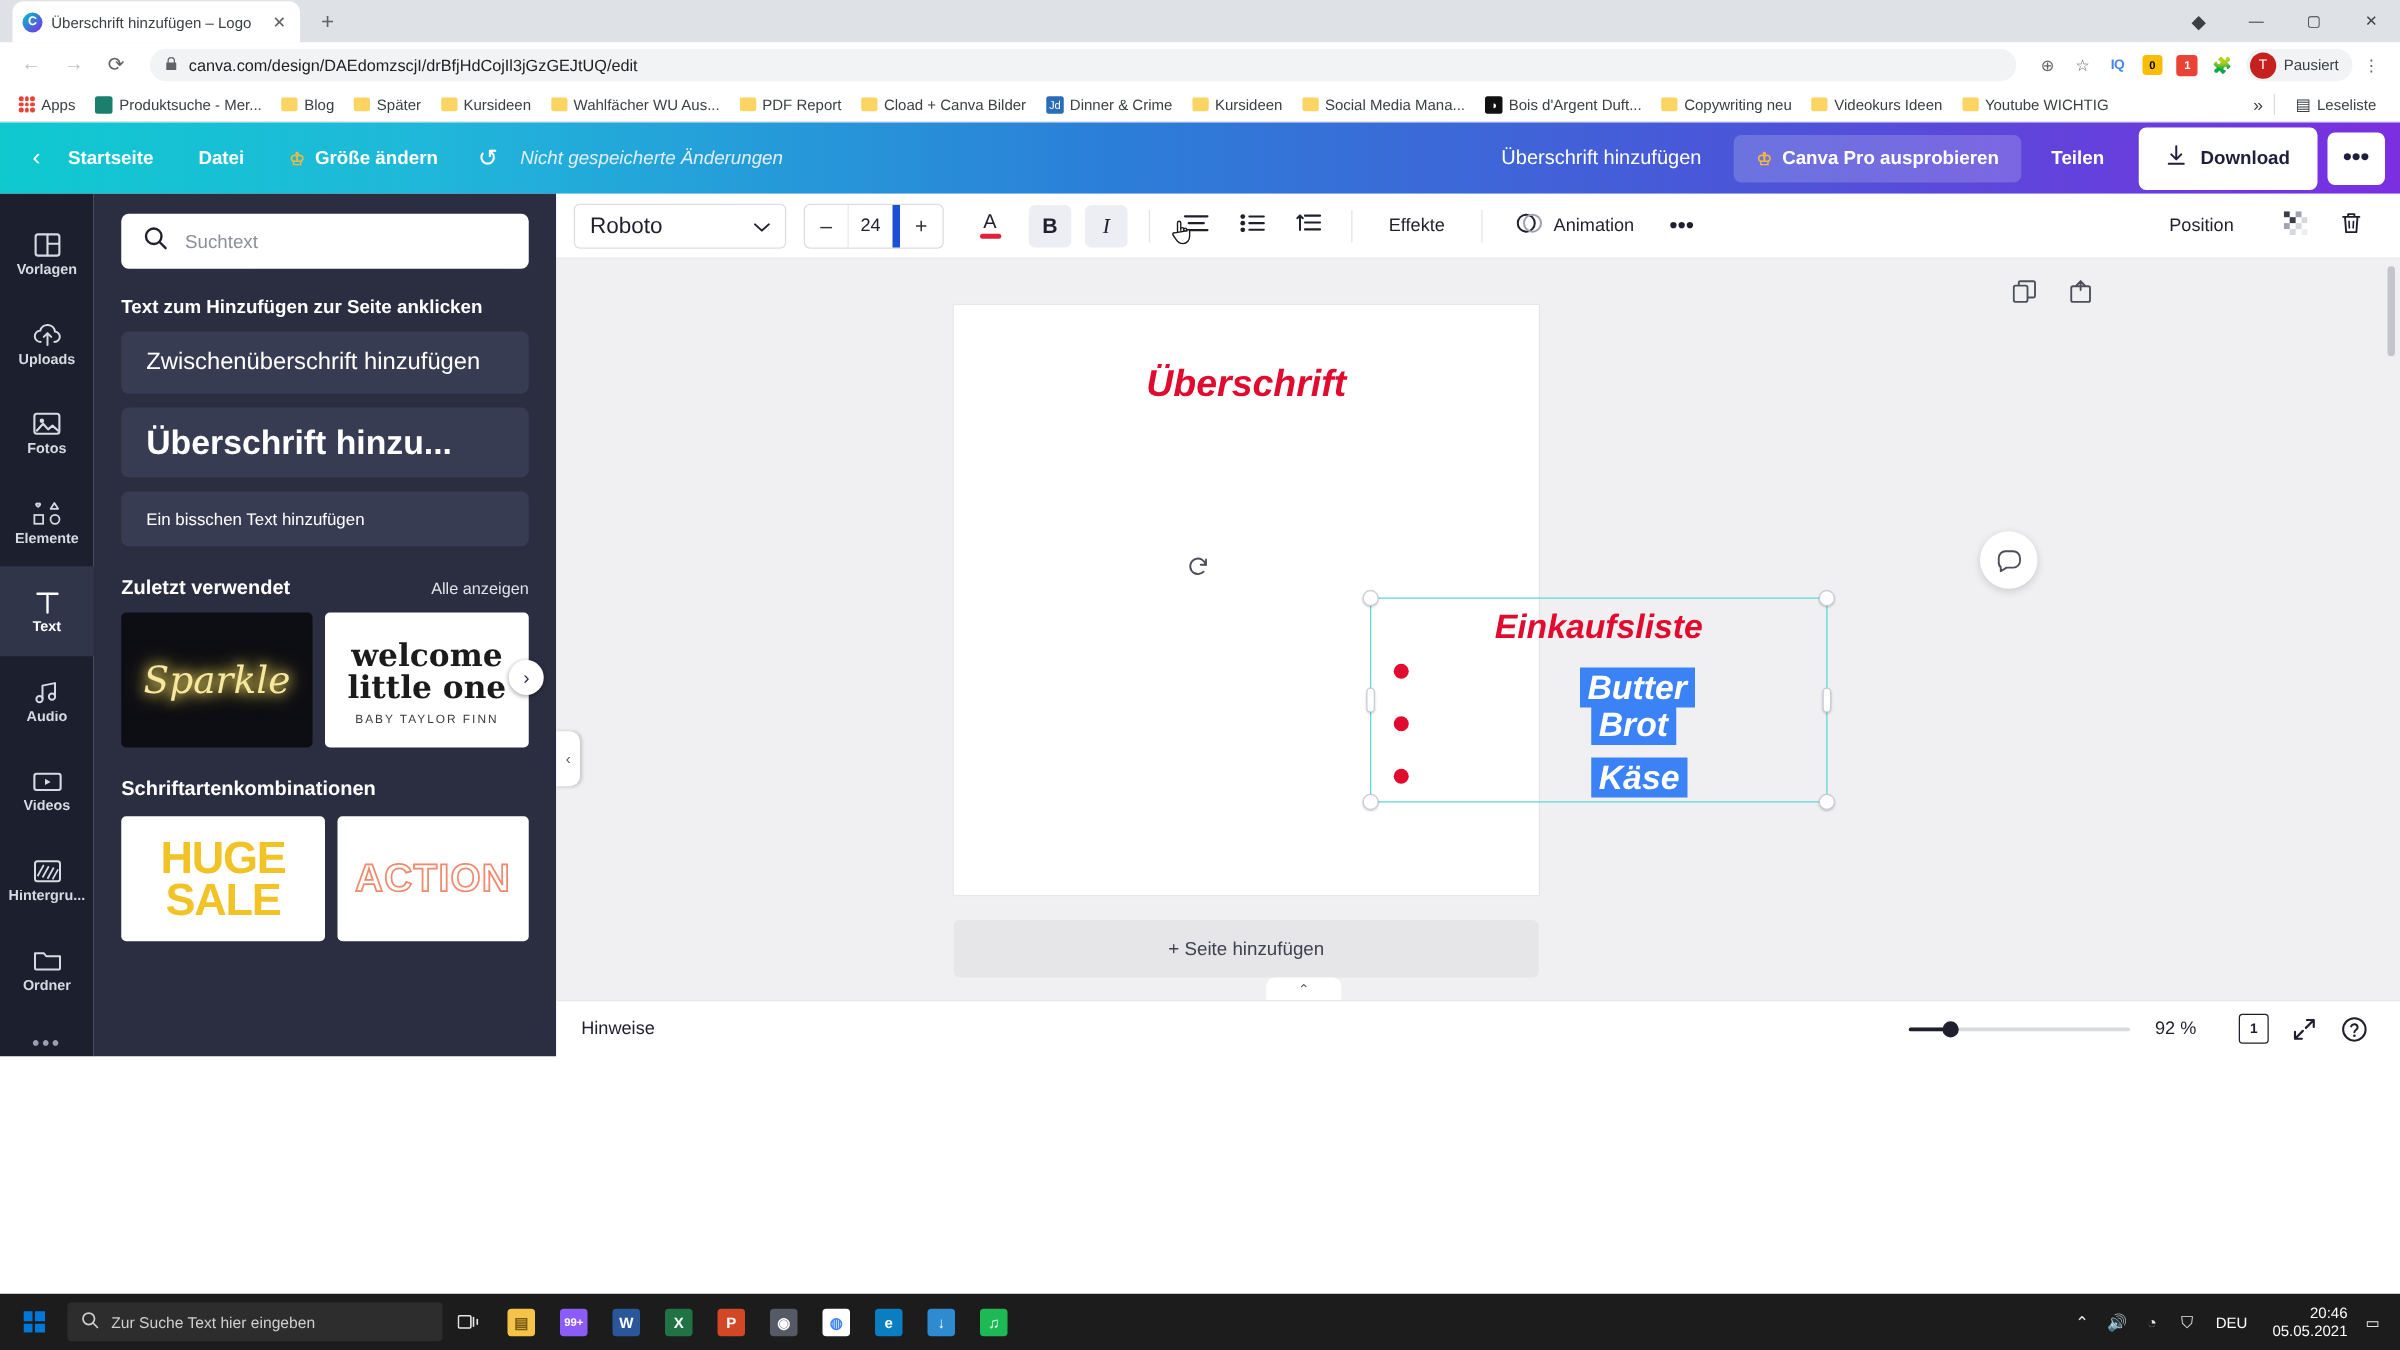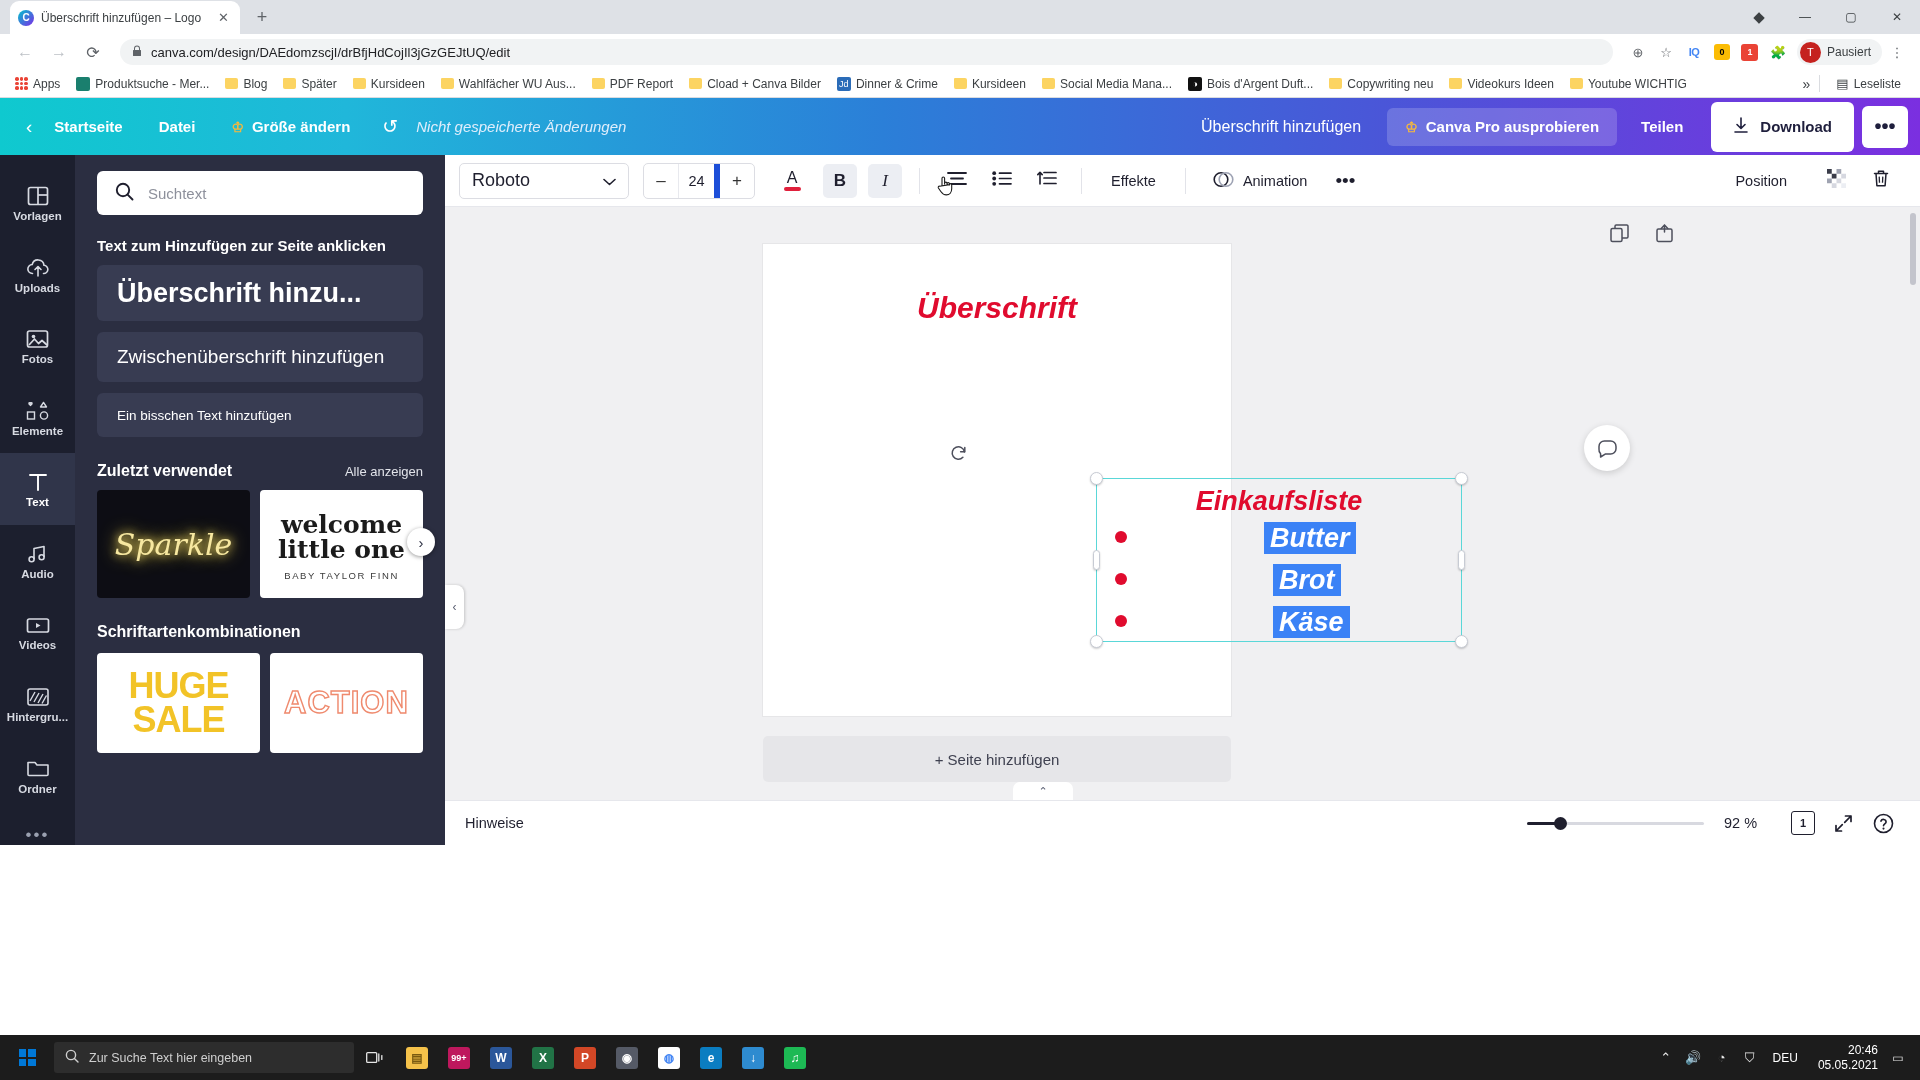"Überschrift hinzu..." div.text-opt { order: before "Zwischenüberschrift hinzufügen" -> after "Zwischenüberschrift hinzufügen" }
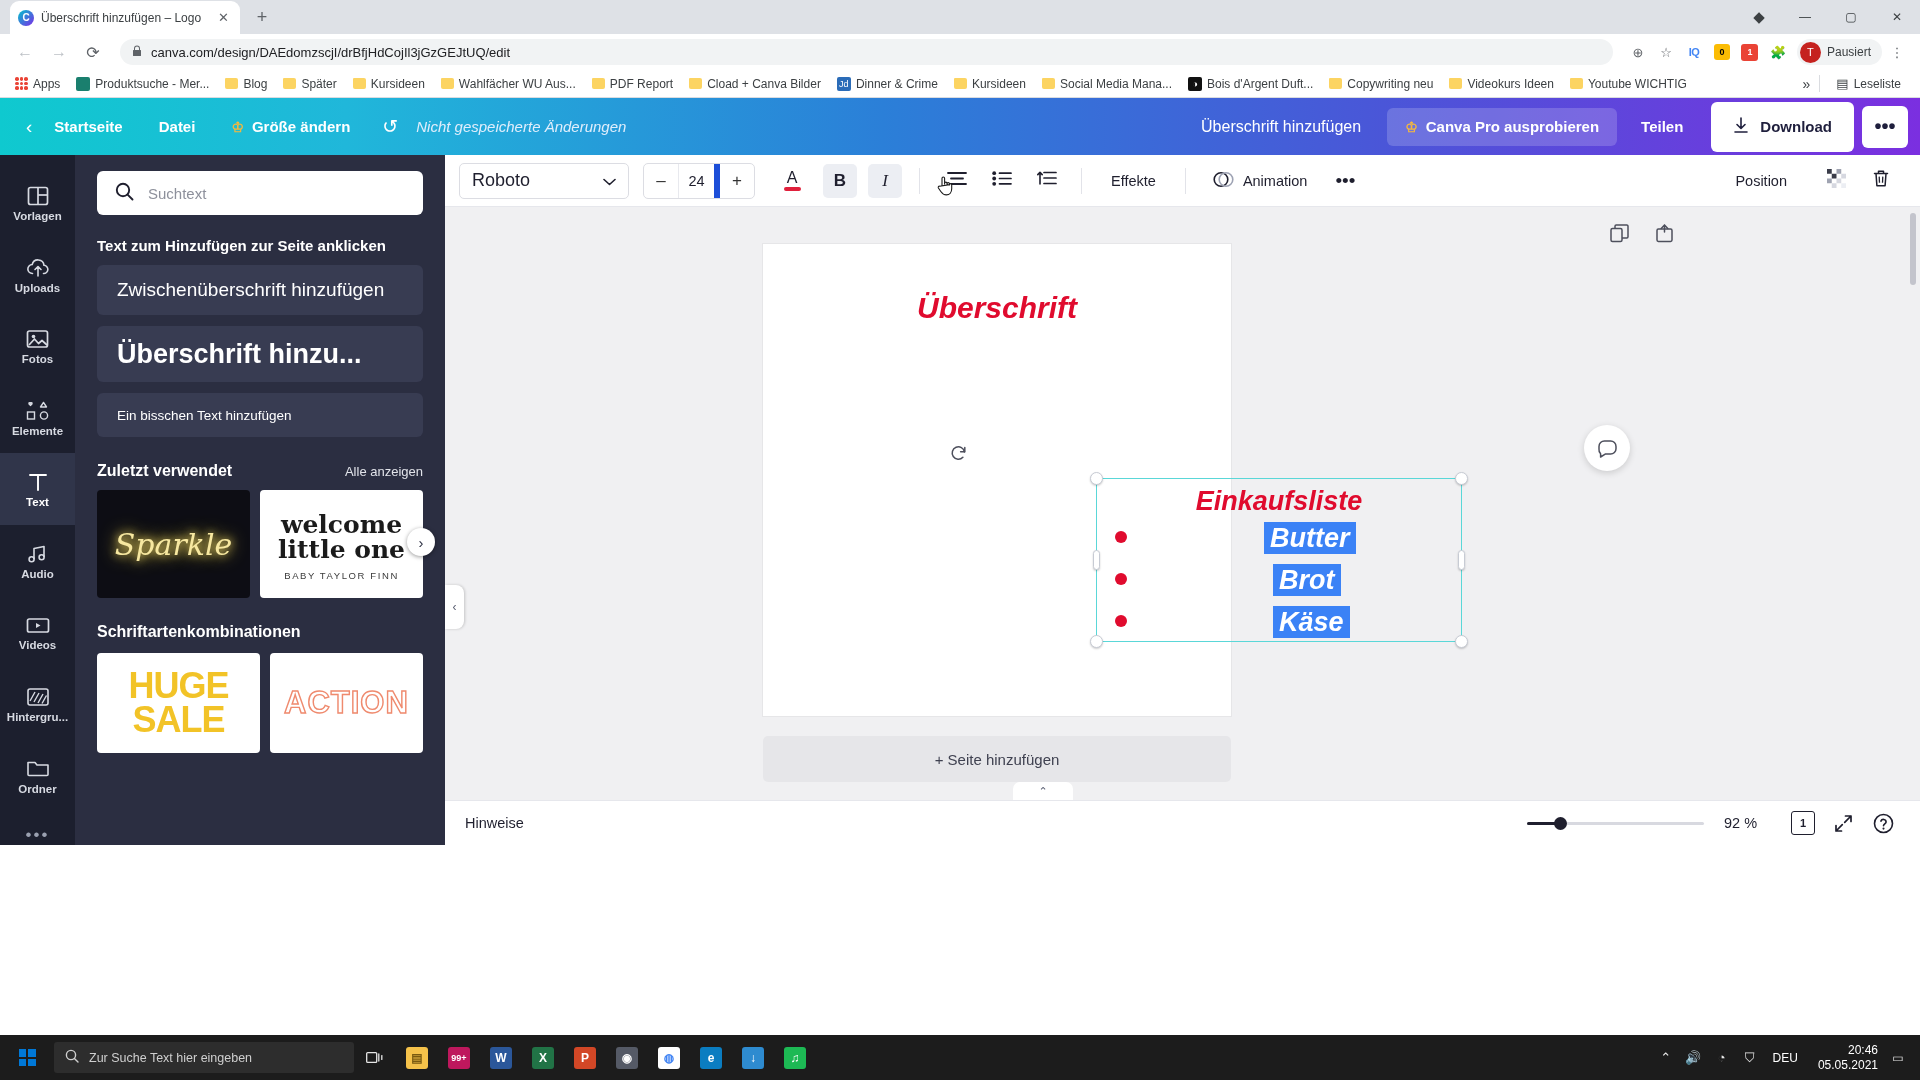"Butter" div { top: 44px -> 56px }
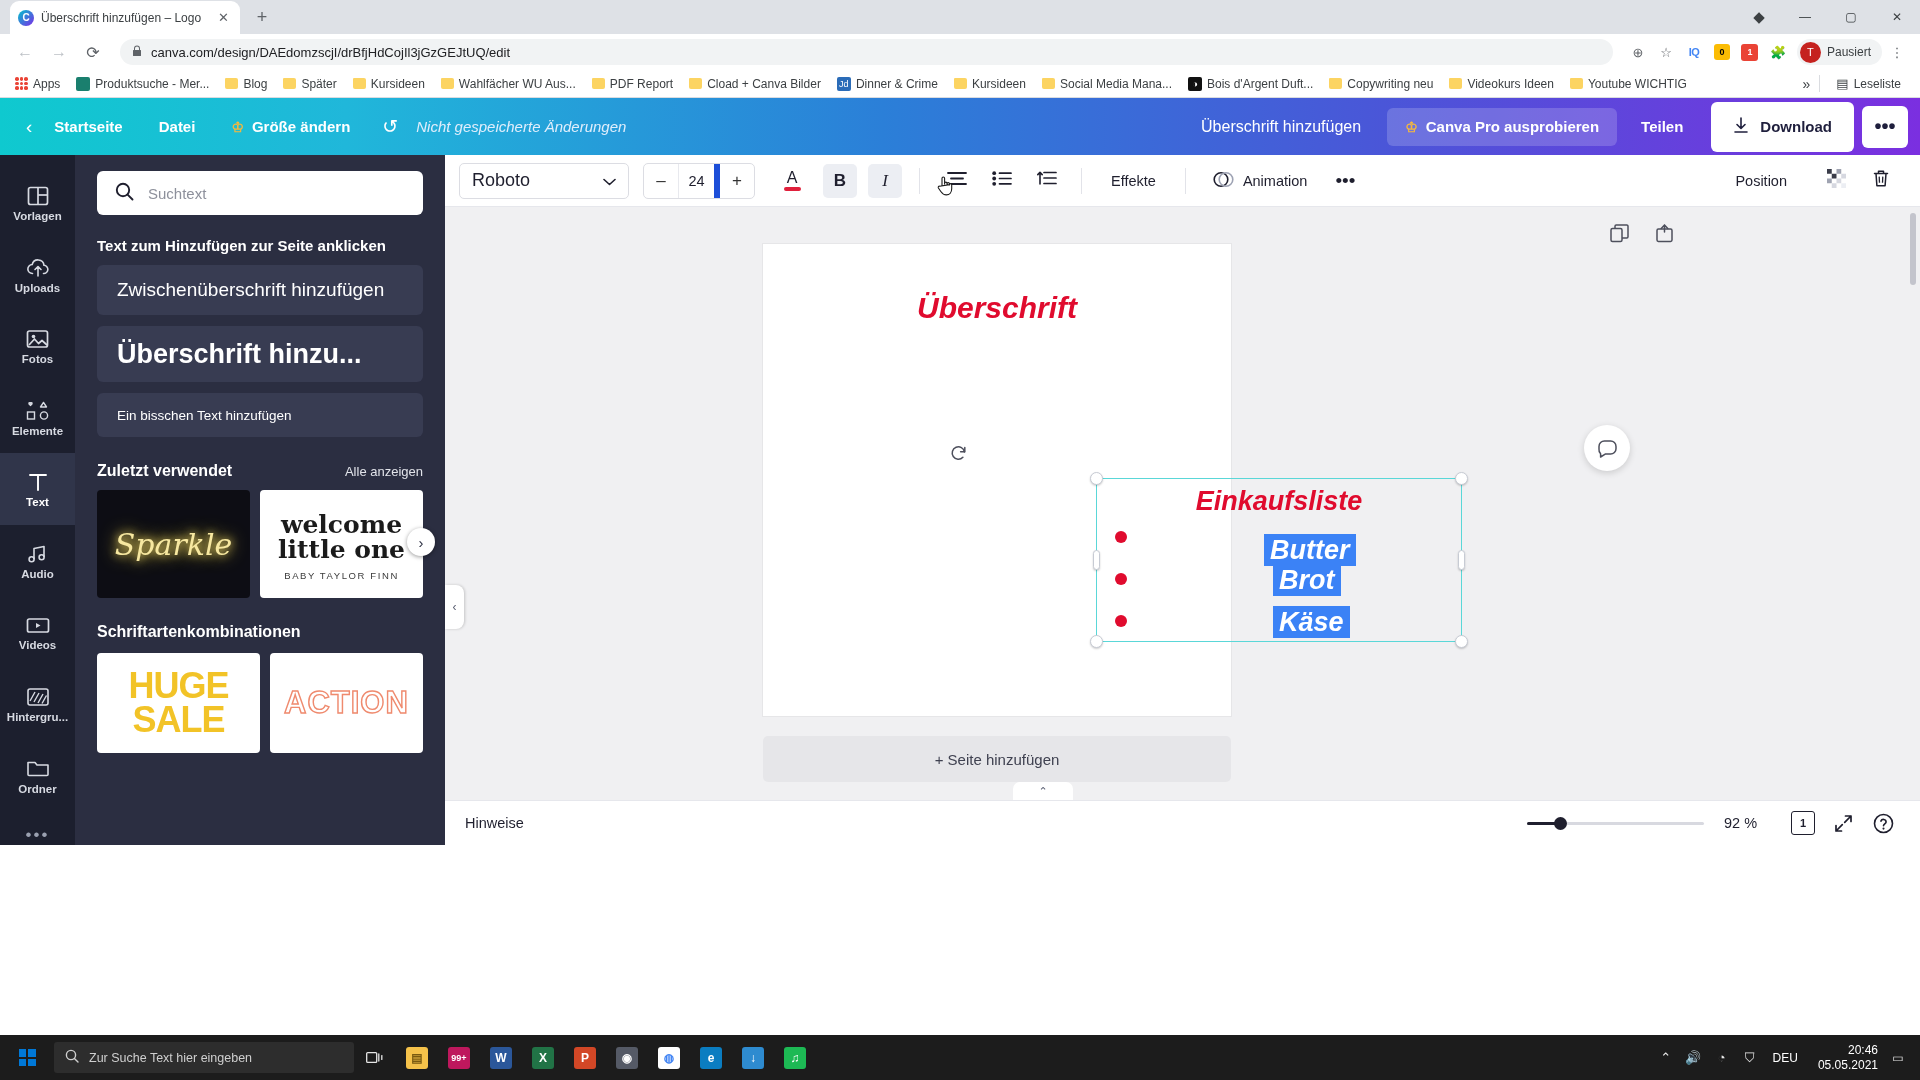"99+" span.app-sq { background: #be185d -> #8b5cf6 }
